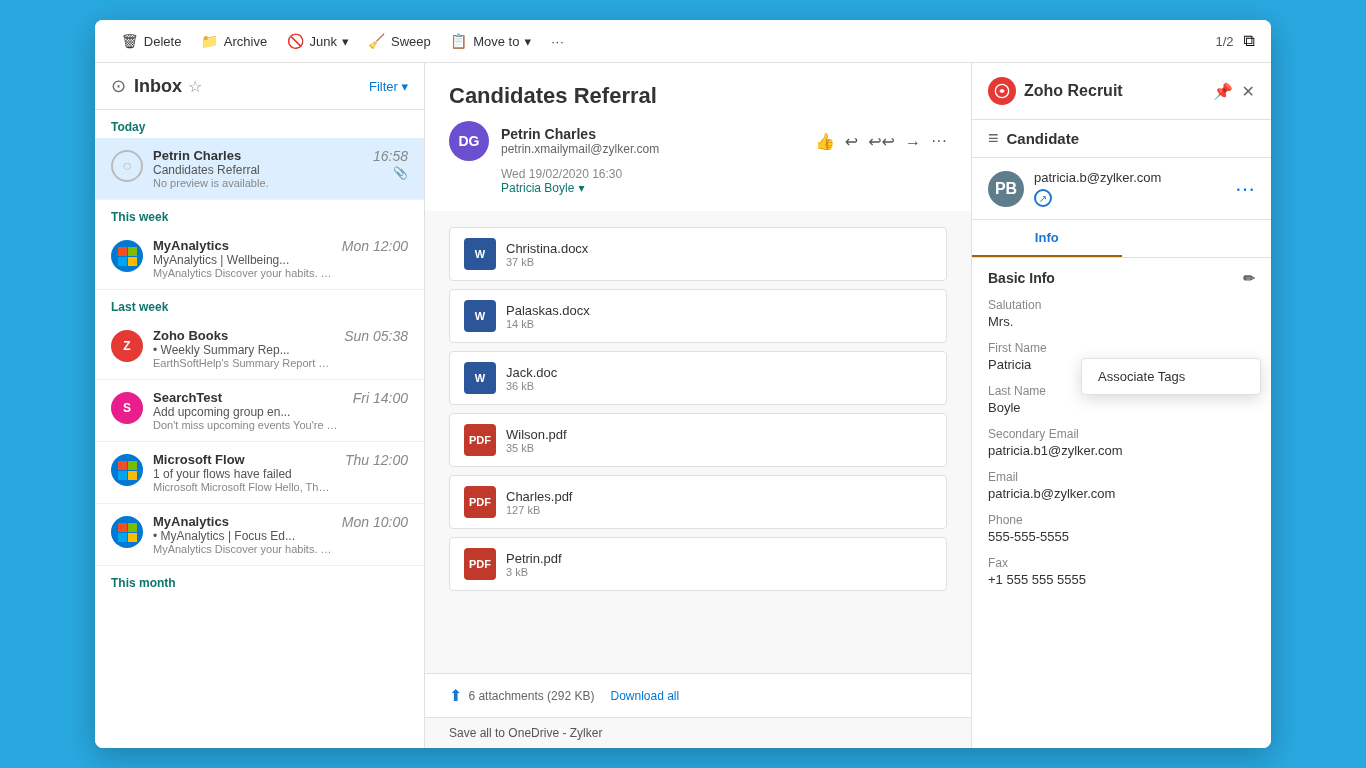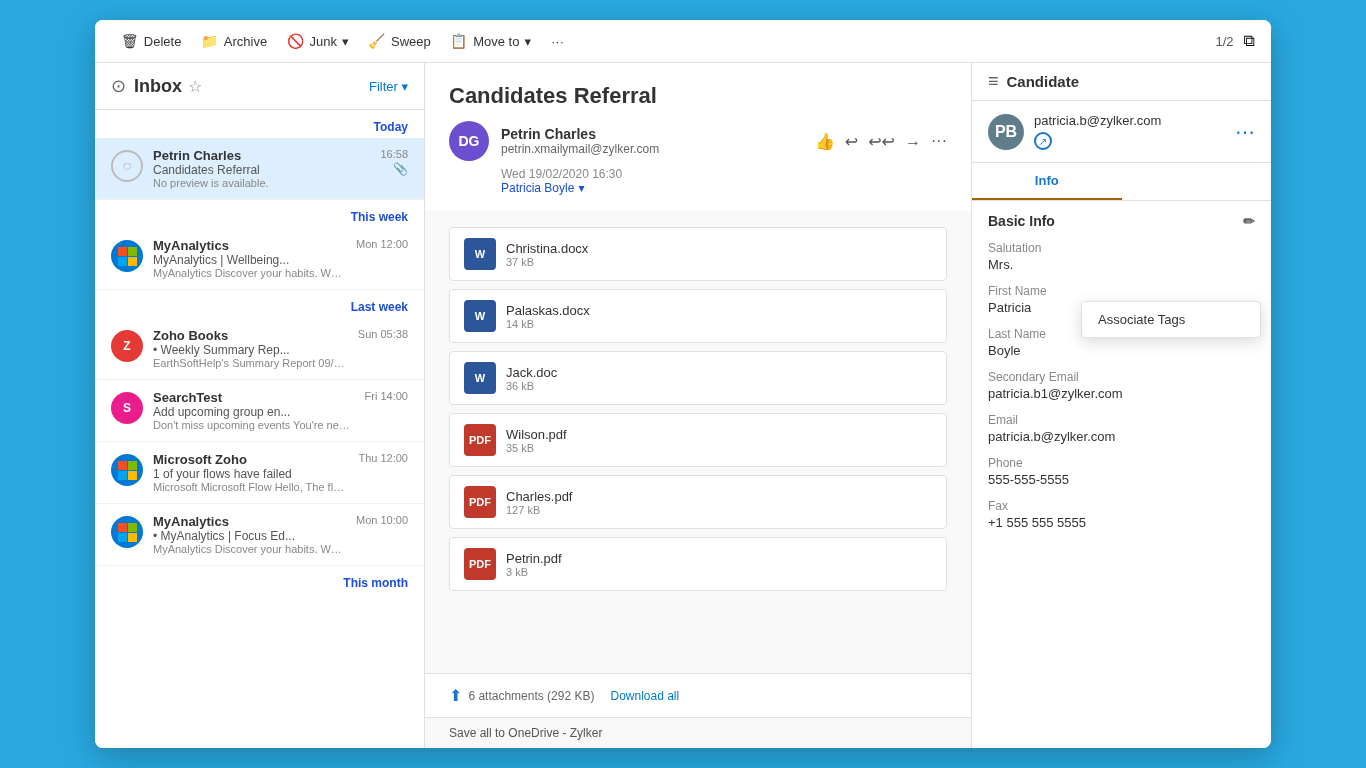"Zoho Recruit" div.zoho-header { html: none -> <div> <div> <svg> <circle></circle> <path></path> </svg> </div> <span>Zoho Recruit</span> <div> <span>📌</span> <span>✕</span> </div> </div> }
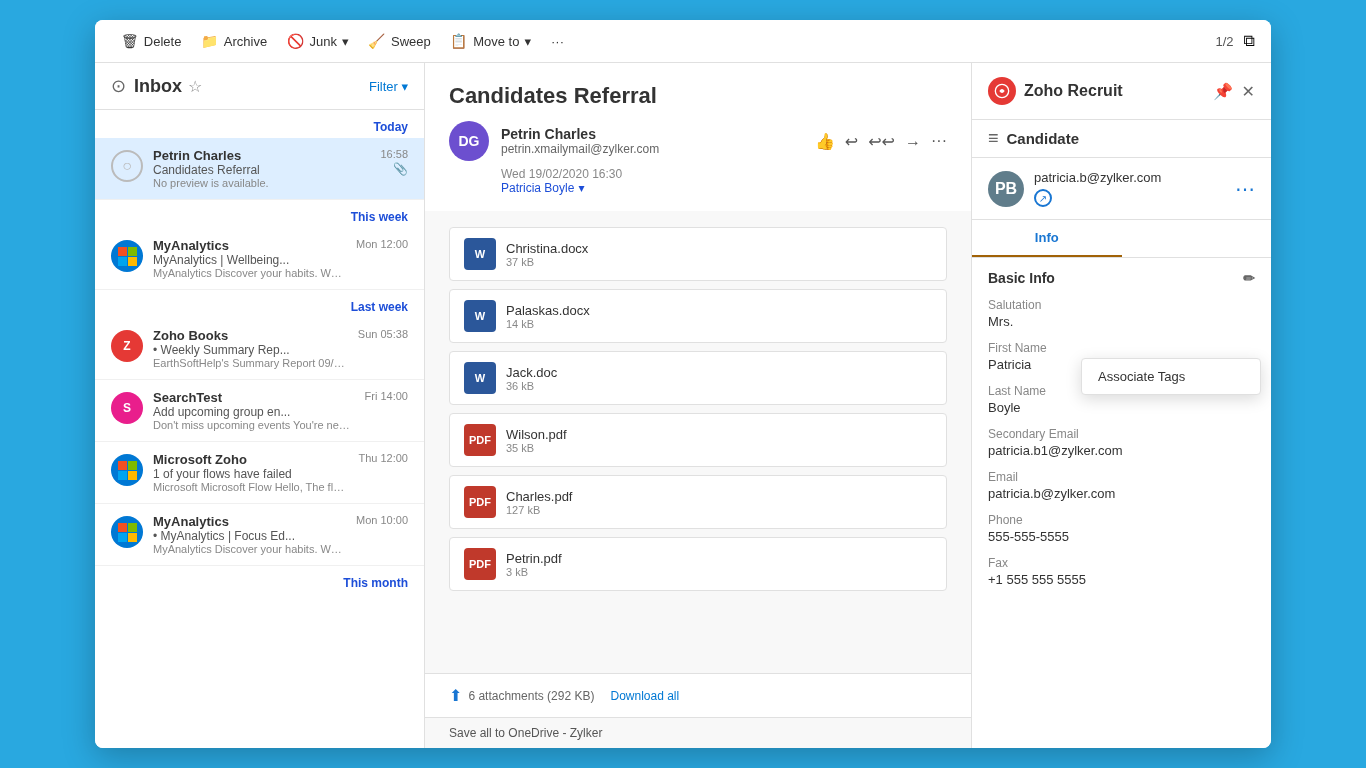"Today" .section-label { color: #1d4ed8 -> #0f766e; text-align: right -> none }
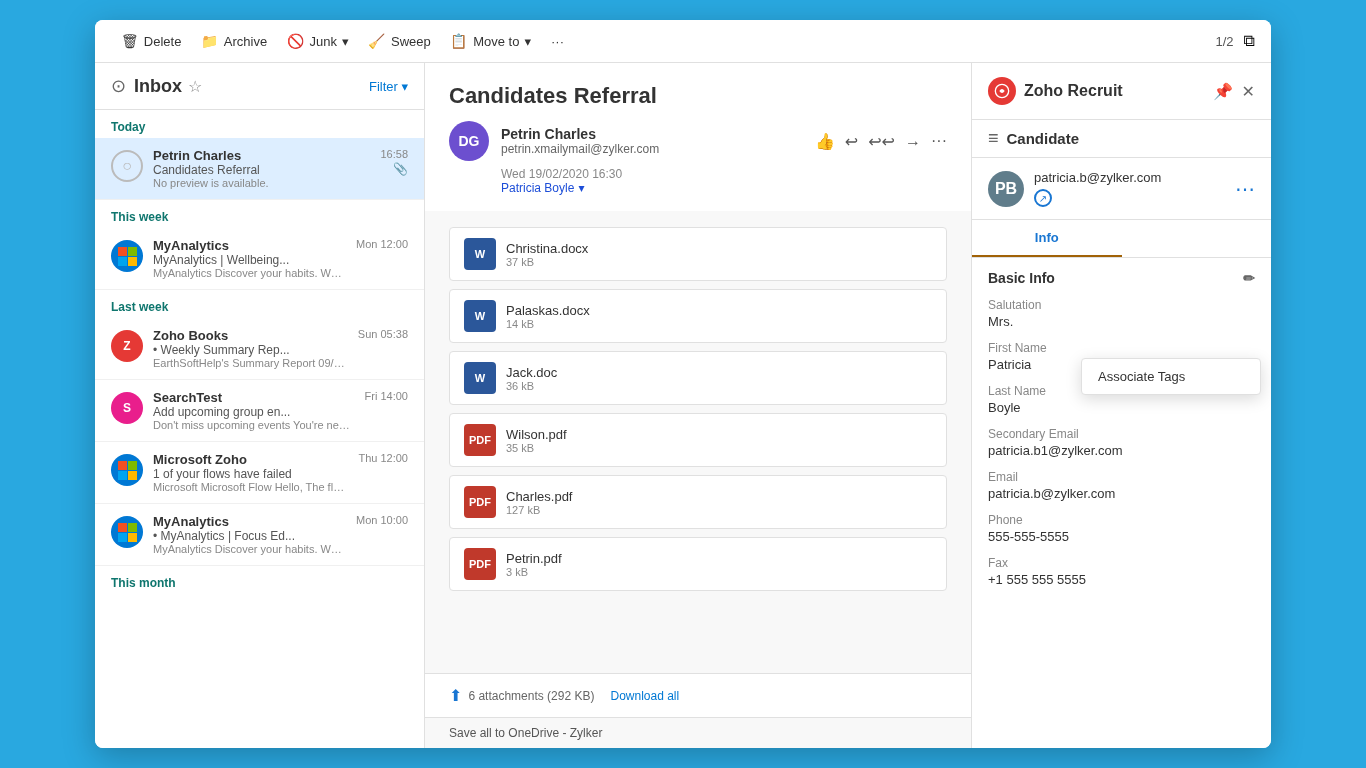"16:58" .email-time { font-size: 11px -> 14px; font-style: none -> italic }
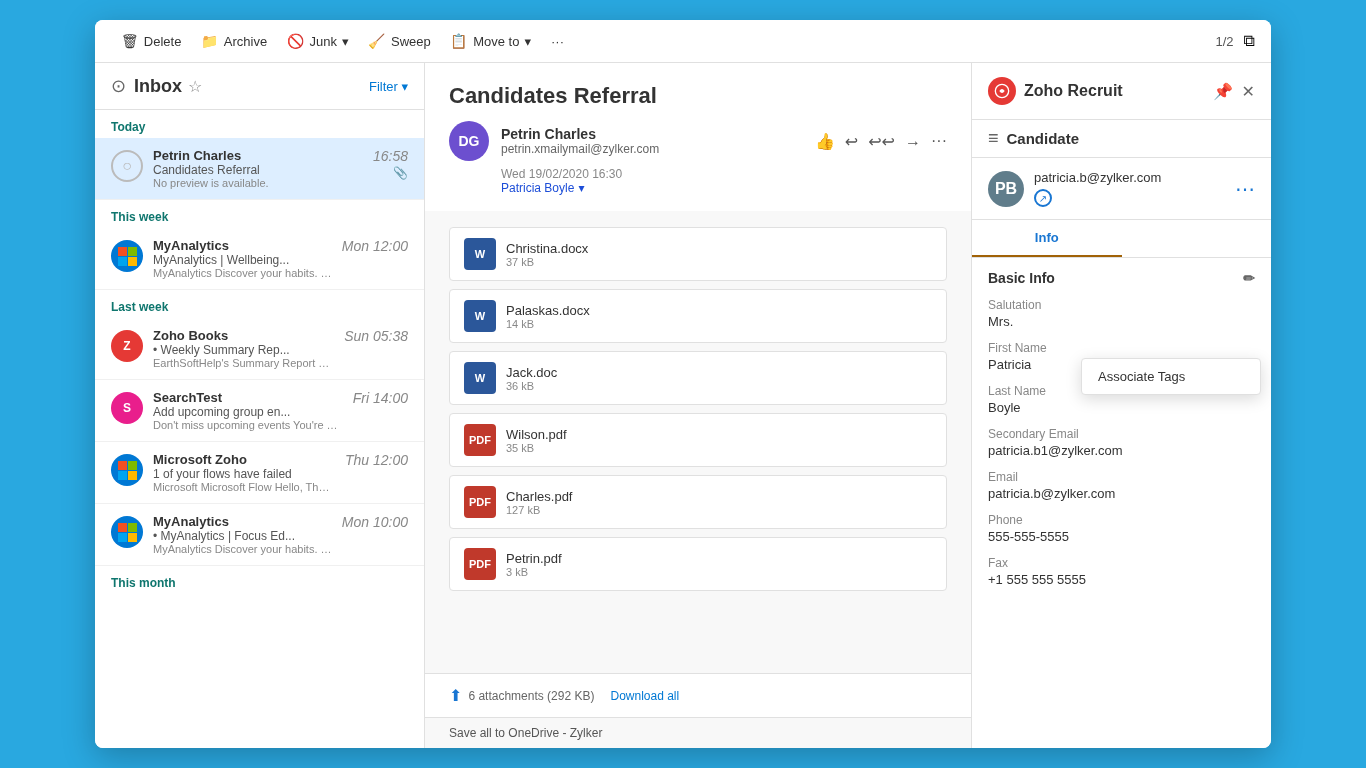"Patricia Boyle" .email-detail-to { color: #1d4ed8 -> #0f766e }
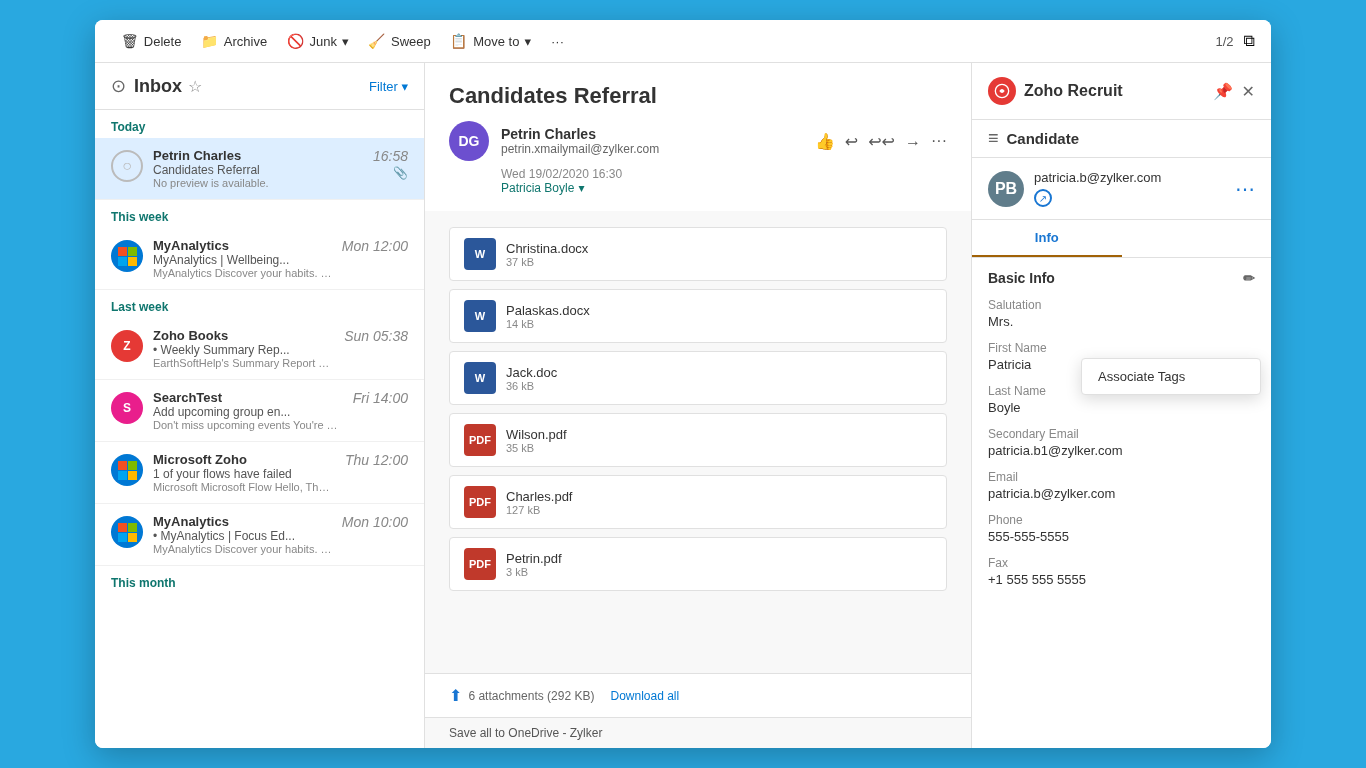"Microsoft Zoho" div.email-from { text: Zoho -> Flow }
